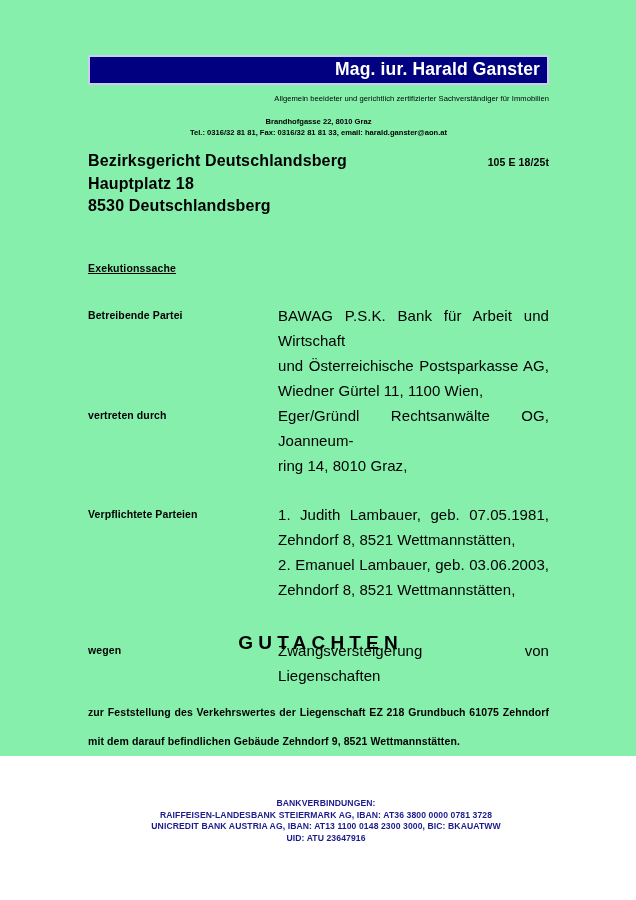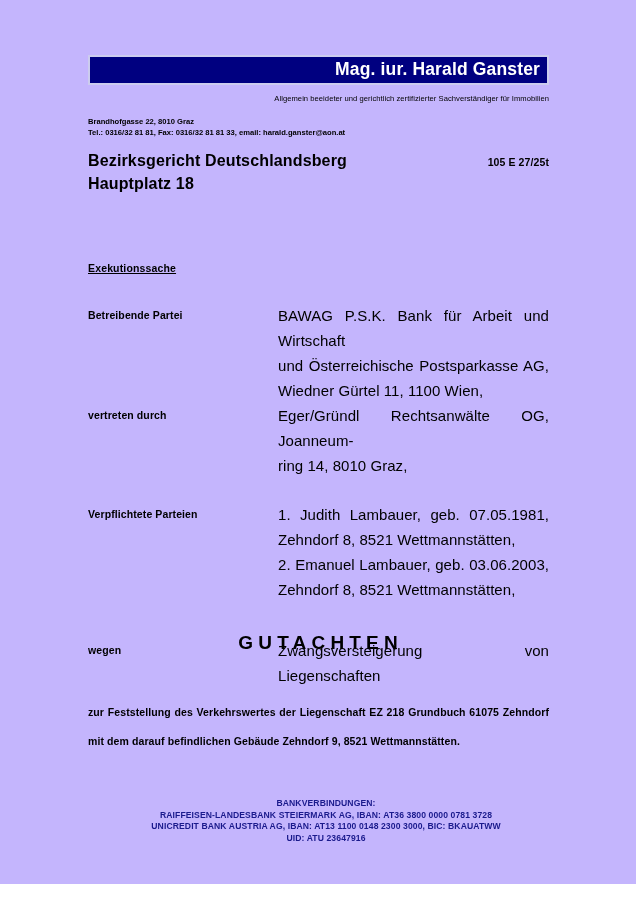"Mag. iur. Harald Ganster" .page { background: #c4b5fd -> #86efac; height: 884px -> 756px }
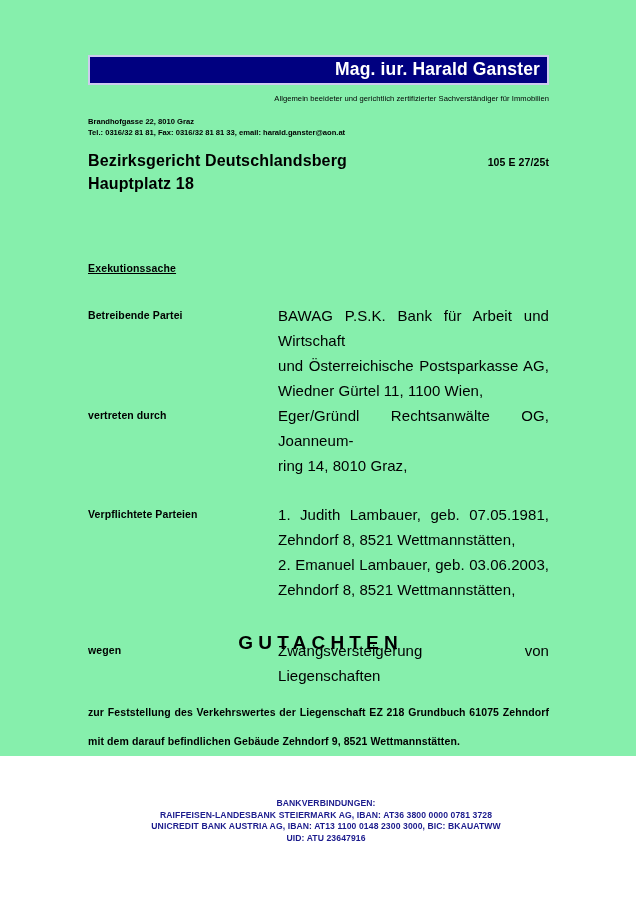"Brandhofgasse 22, 8010 Graz" .contact { text-align: left -> center }
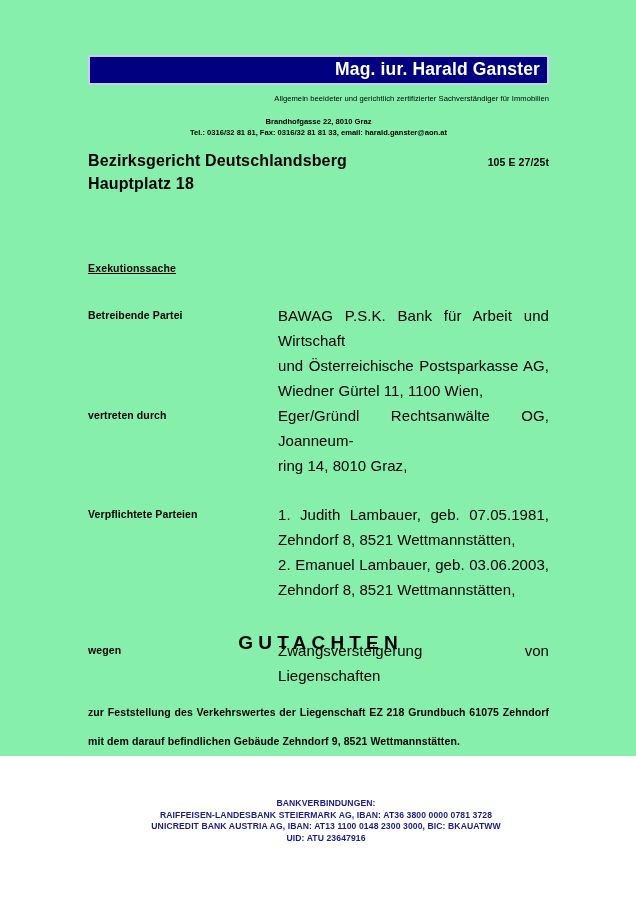"105 E 27/25t" span.case-number { text: 27/25t -> 18/25t }
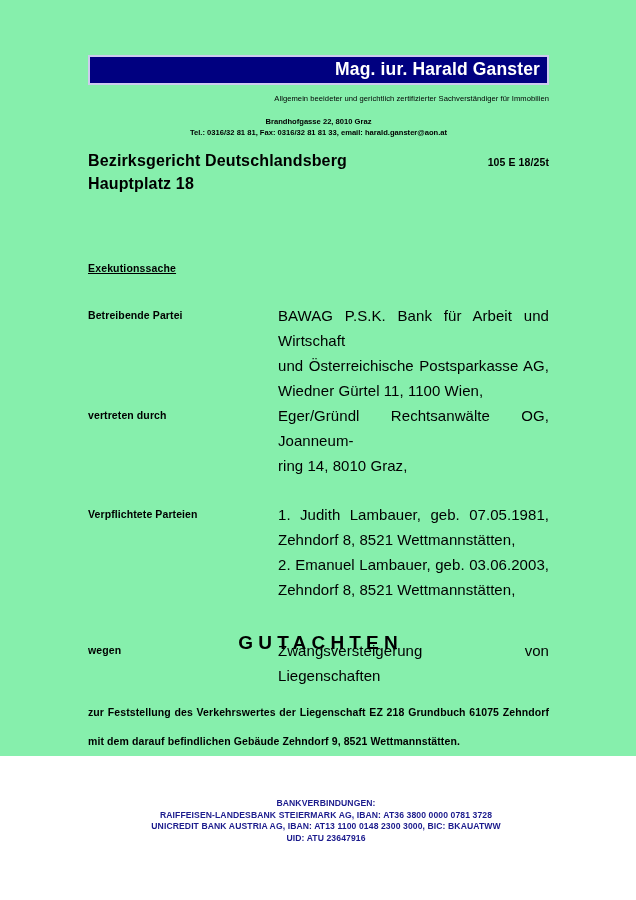"8530 Deutschlandsberg" div.court-line { html: none -> <div>8530 Deutschlandsberg</div> }
